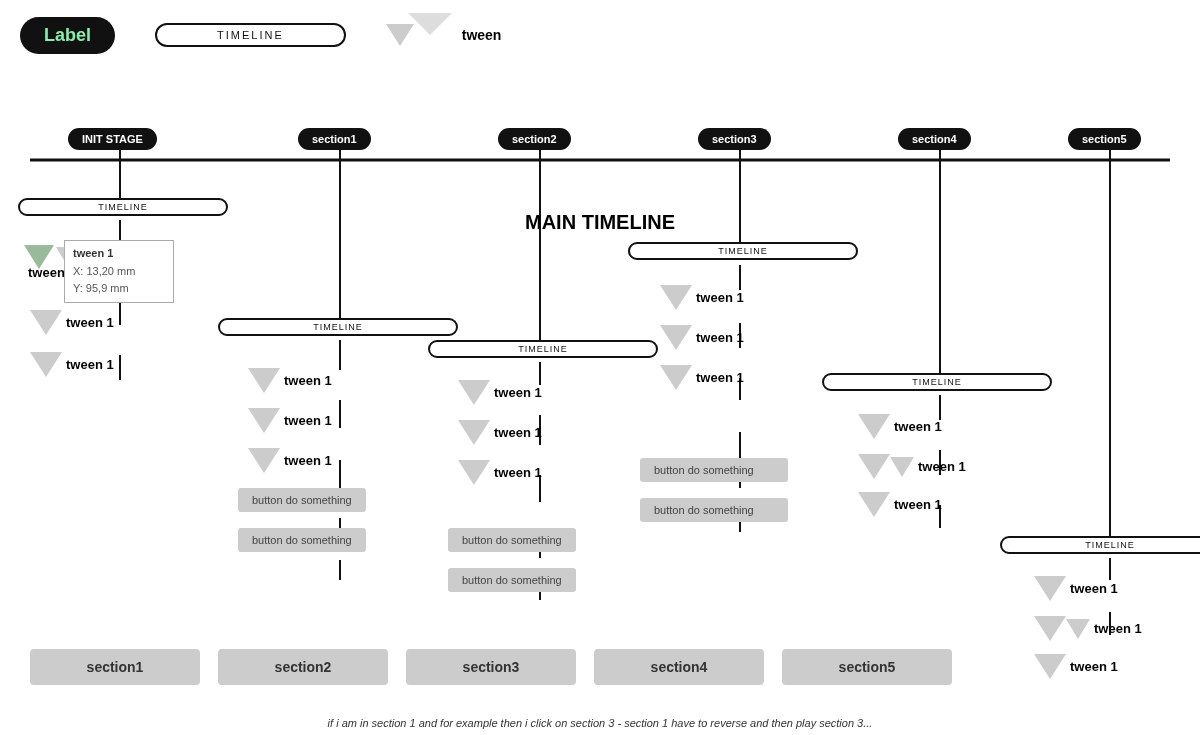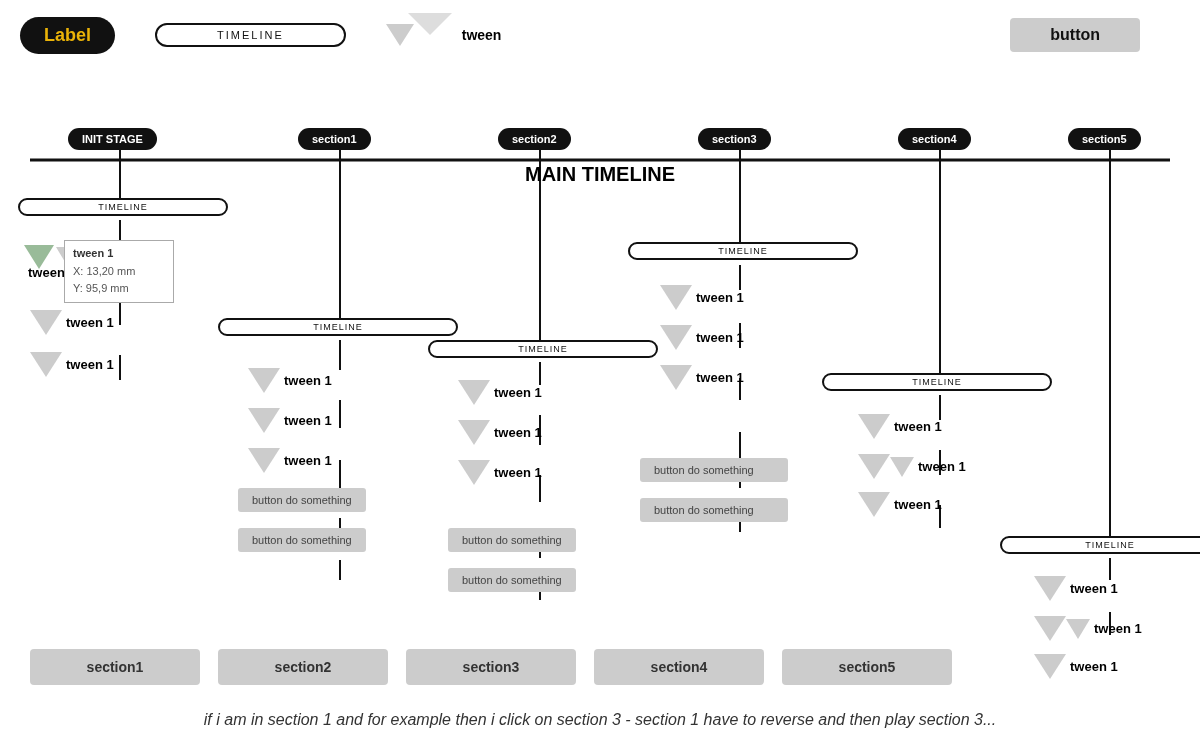"Label" .legend-label { color: #eab308 -> #86efac }
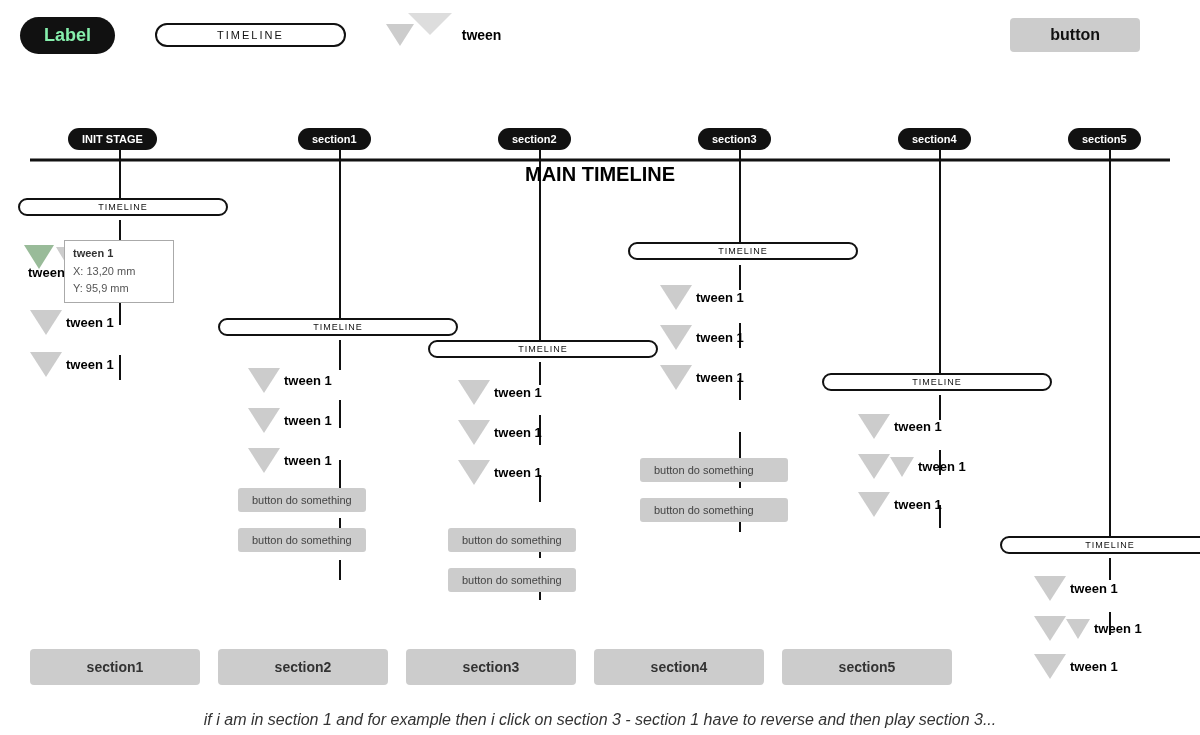"button" div.legend-button { html: <div>button</div> -> none }
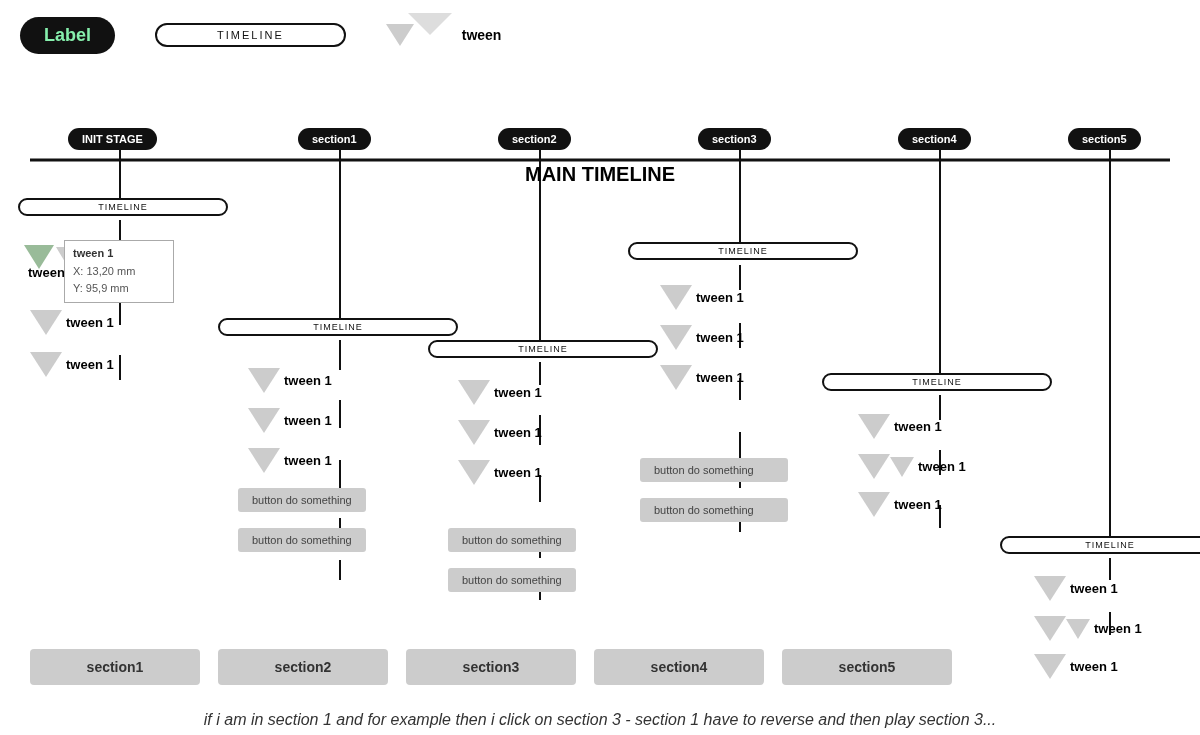"MAIN TIMELINE" .main-timeline-text { margin-top: none -> 48px }
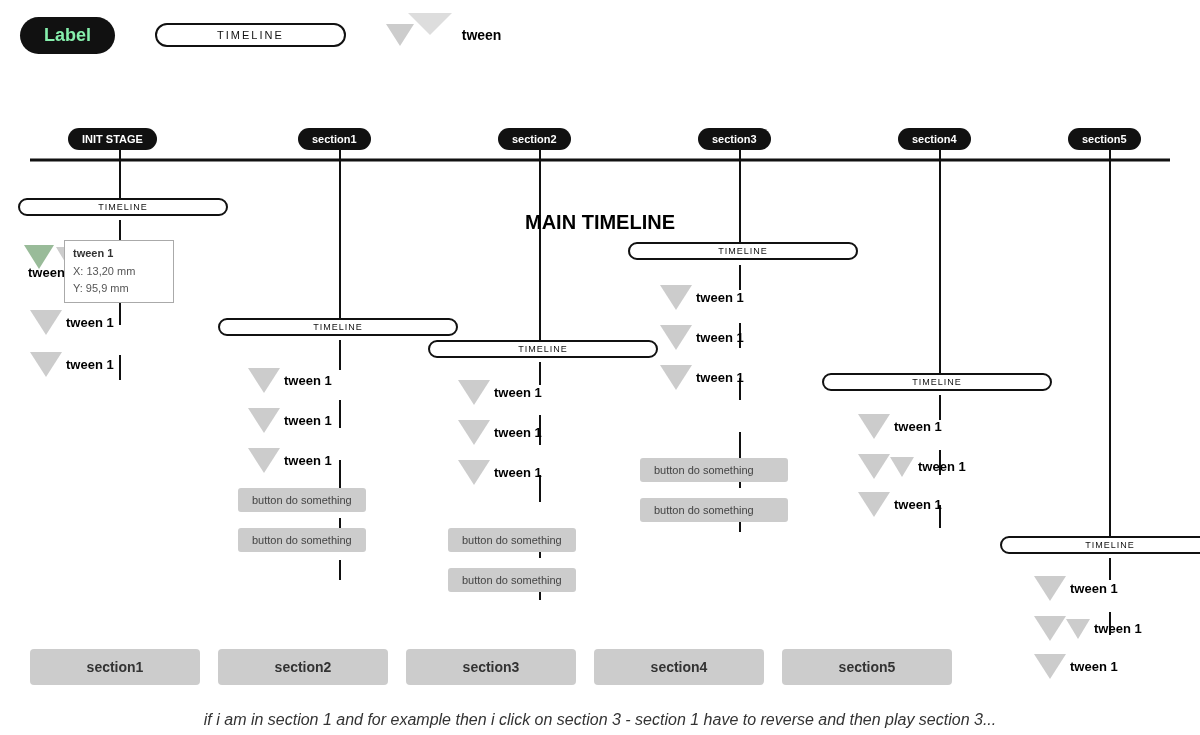"if i am in section" .bottom-note { font-size: 16px -> 11px }
